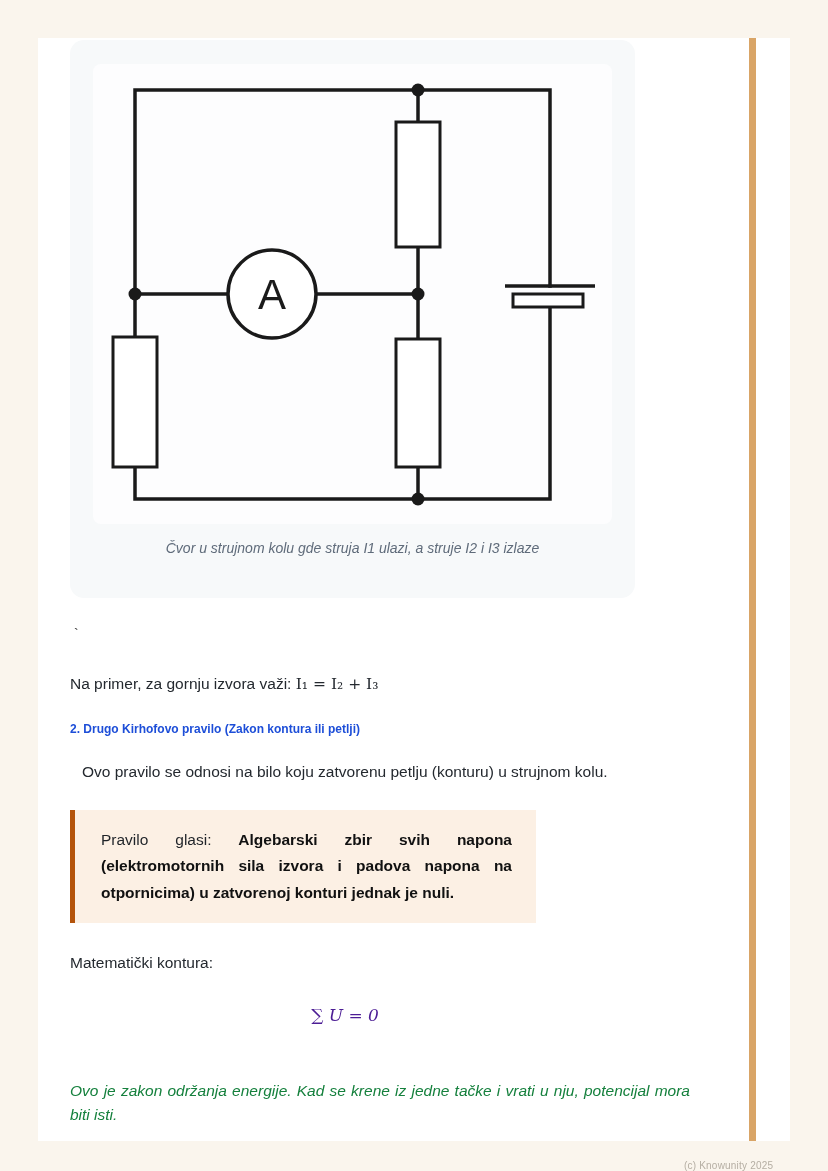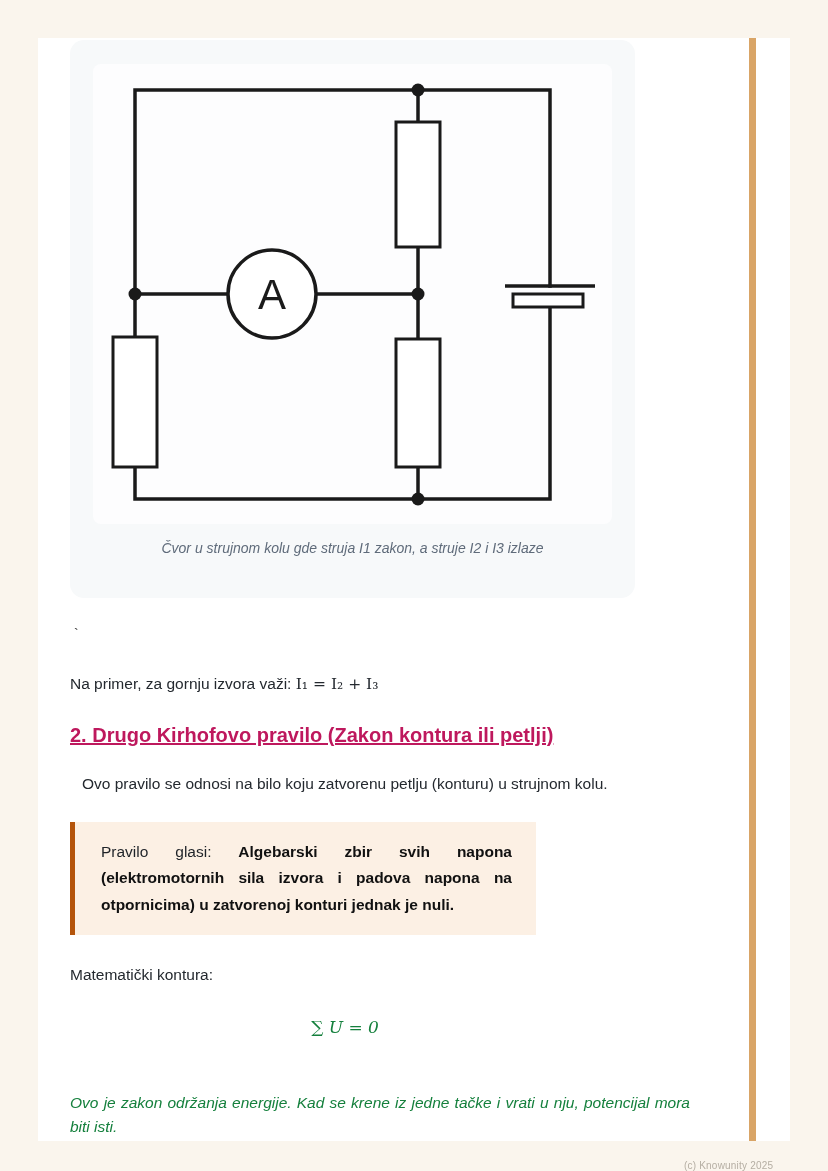"Čvor u strujnom kolu gde" div.figure-caption { text: zakon -> ulazi }
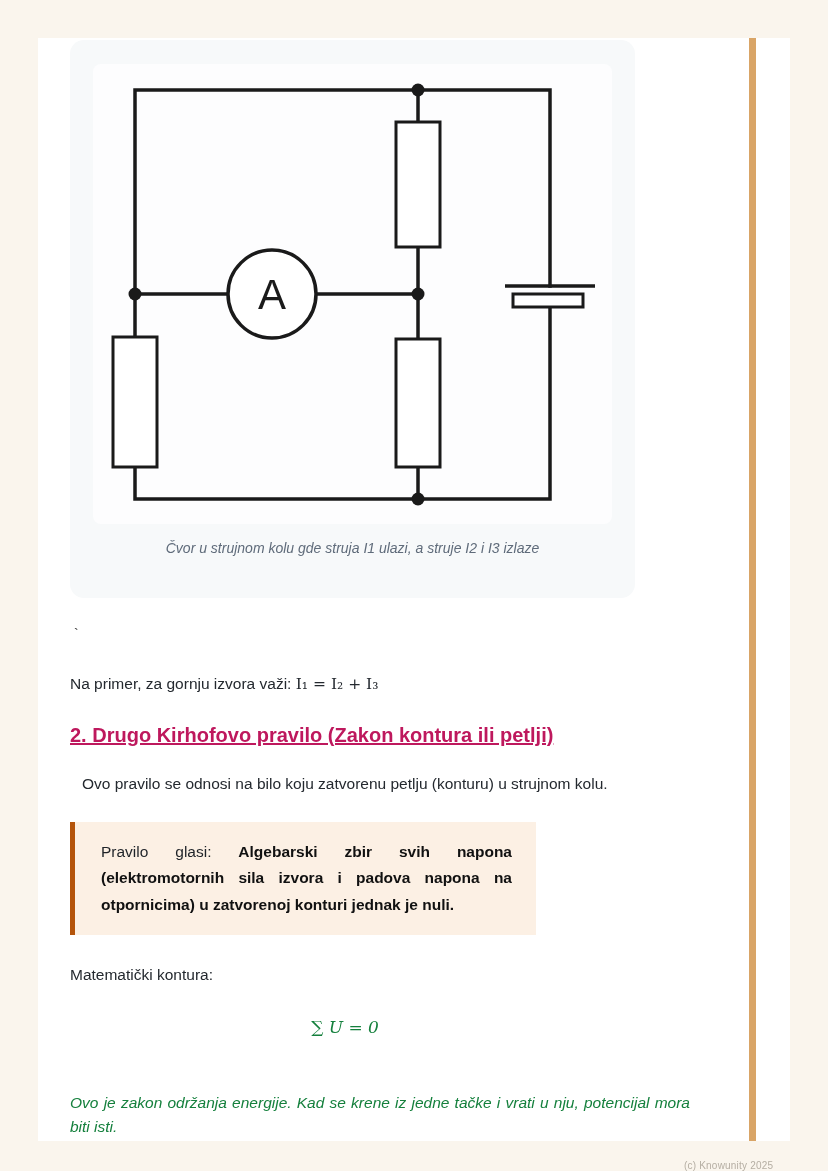"2. Drugo Kirhofovo pravilo (Zakon" h3.section-heading { color: #be185d -> #1d4ed8; font-size: 20px -> 12px; text-decoration: underline -> none }
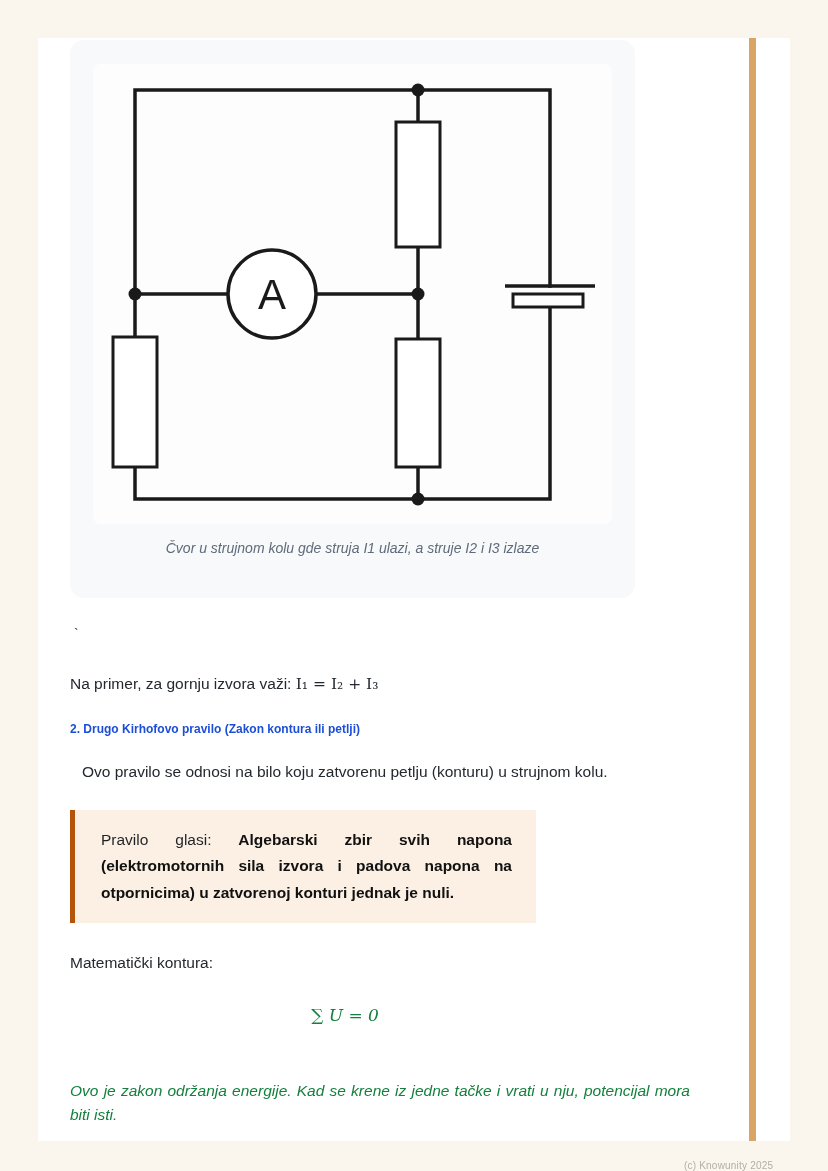"∑ U = 0" .formula { color: #15803d -> #4c1d95 }
